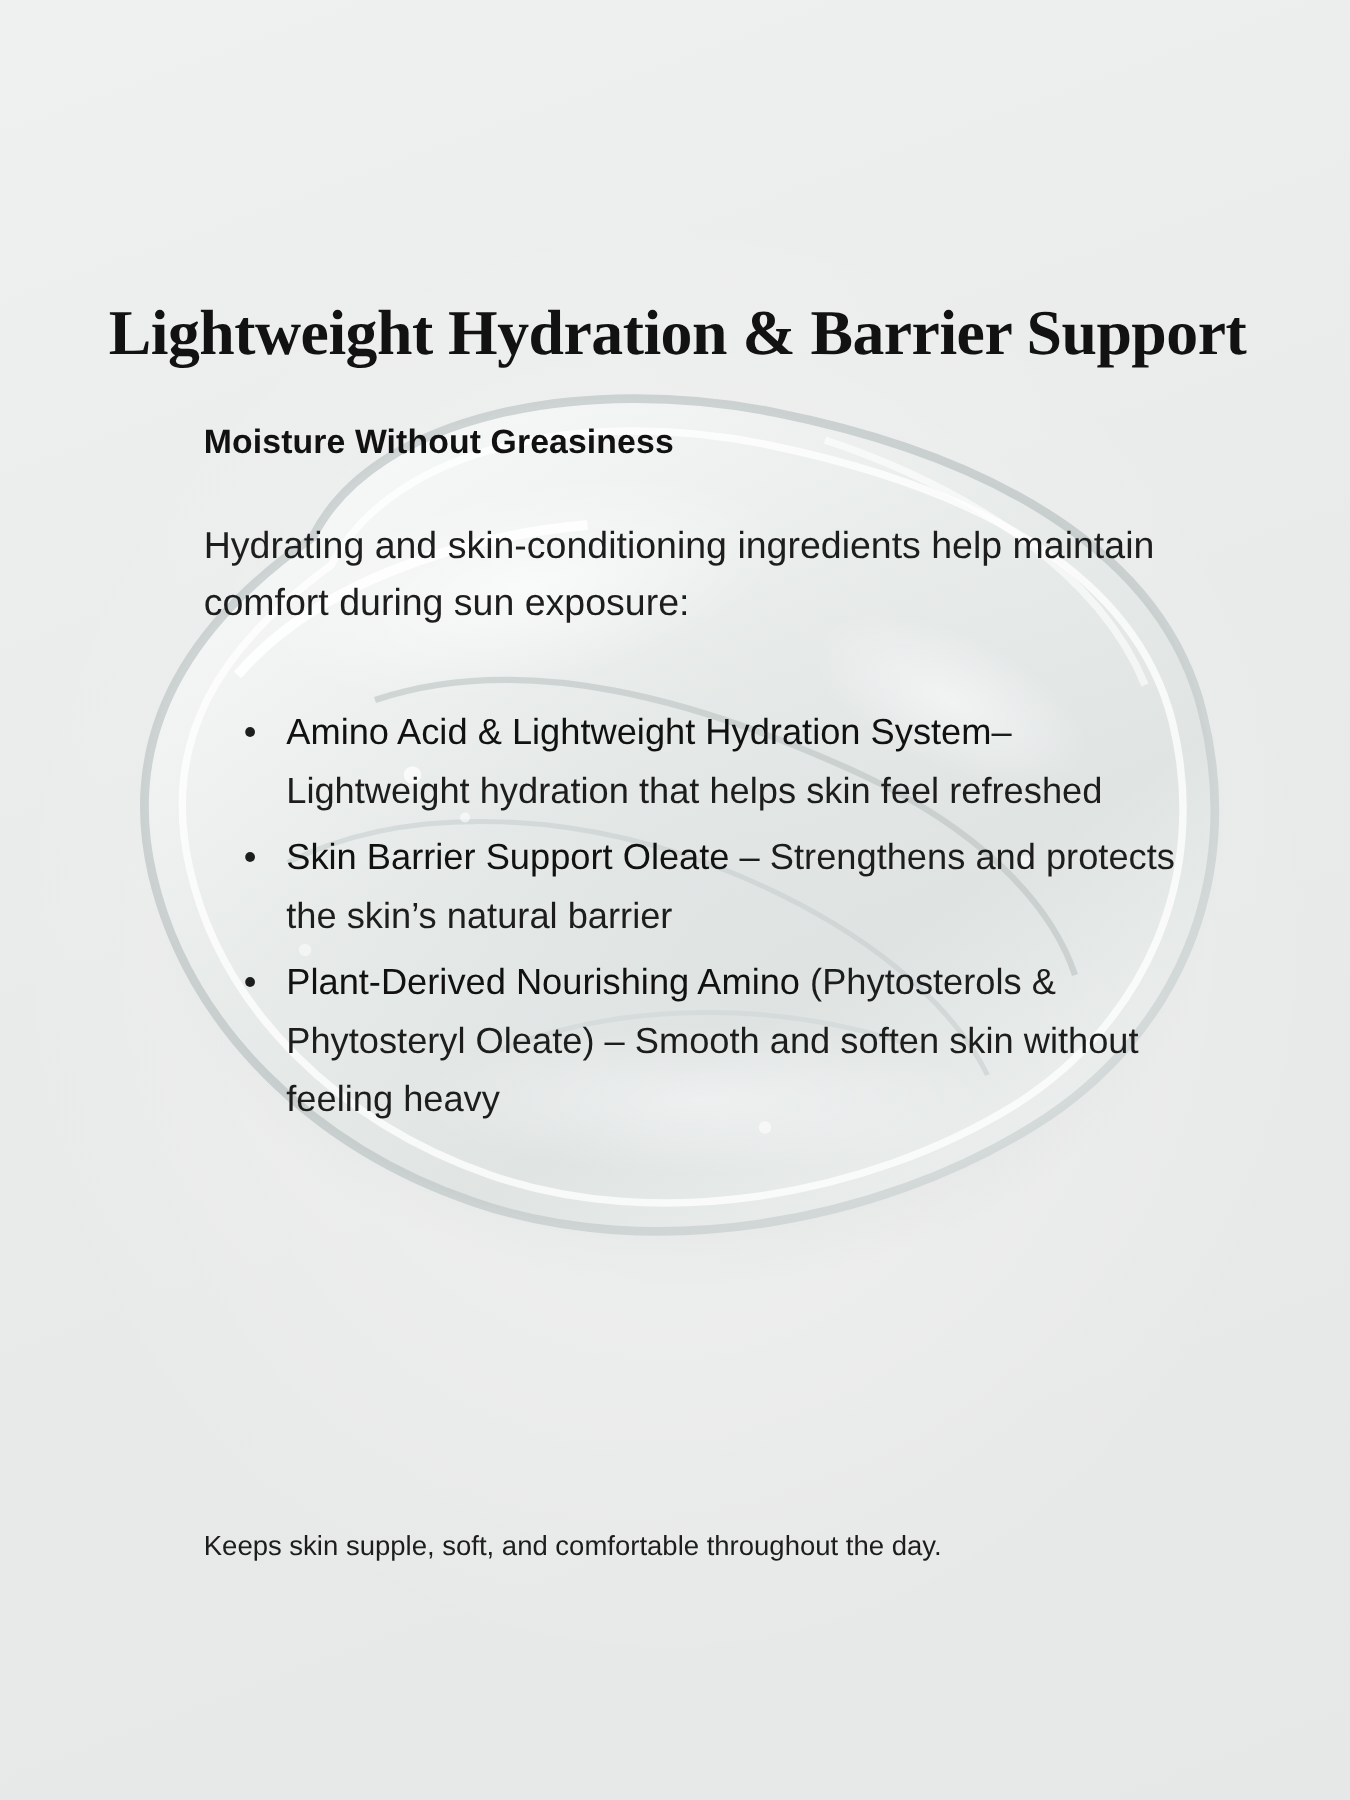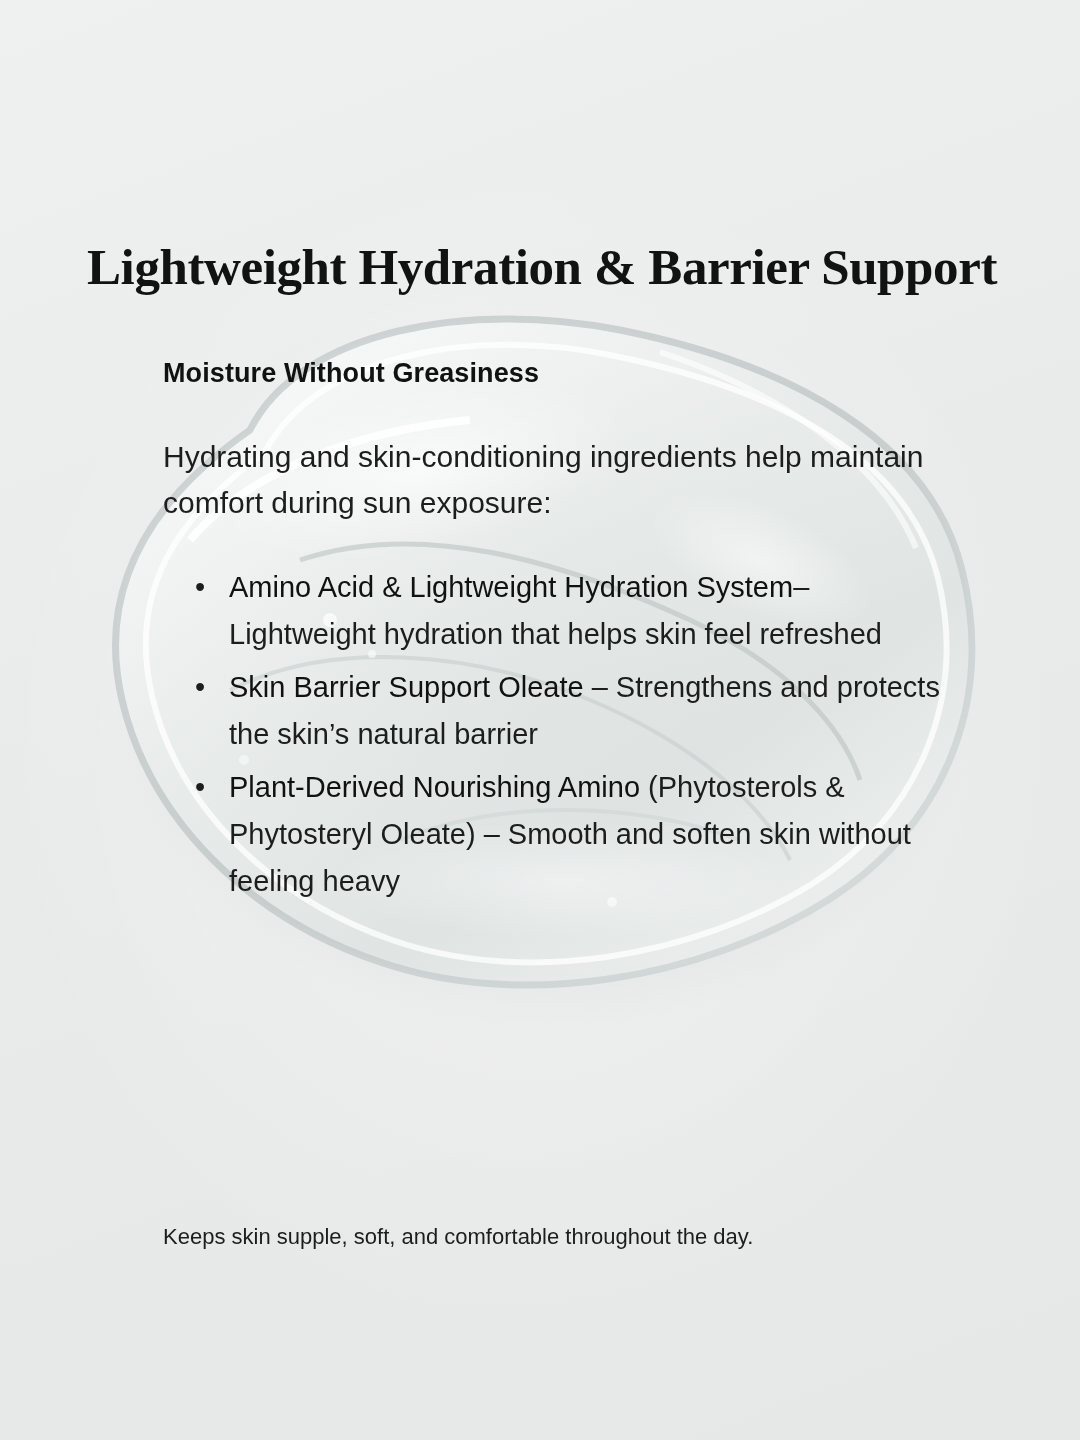"Moisture Without Greasiness" .body-block { top: 356px -> 336px }
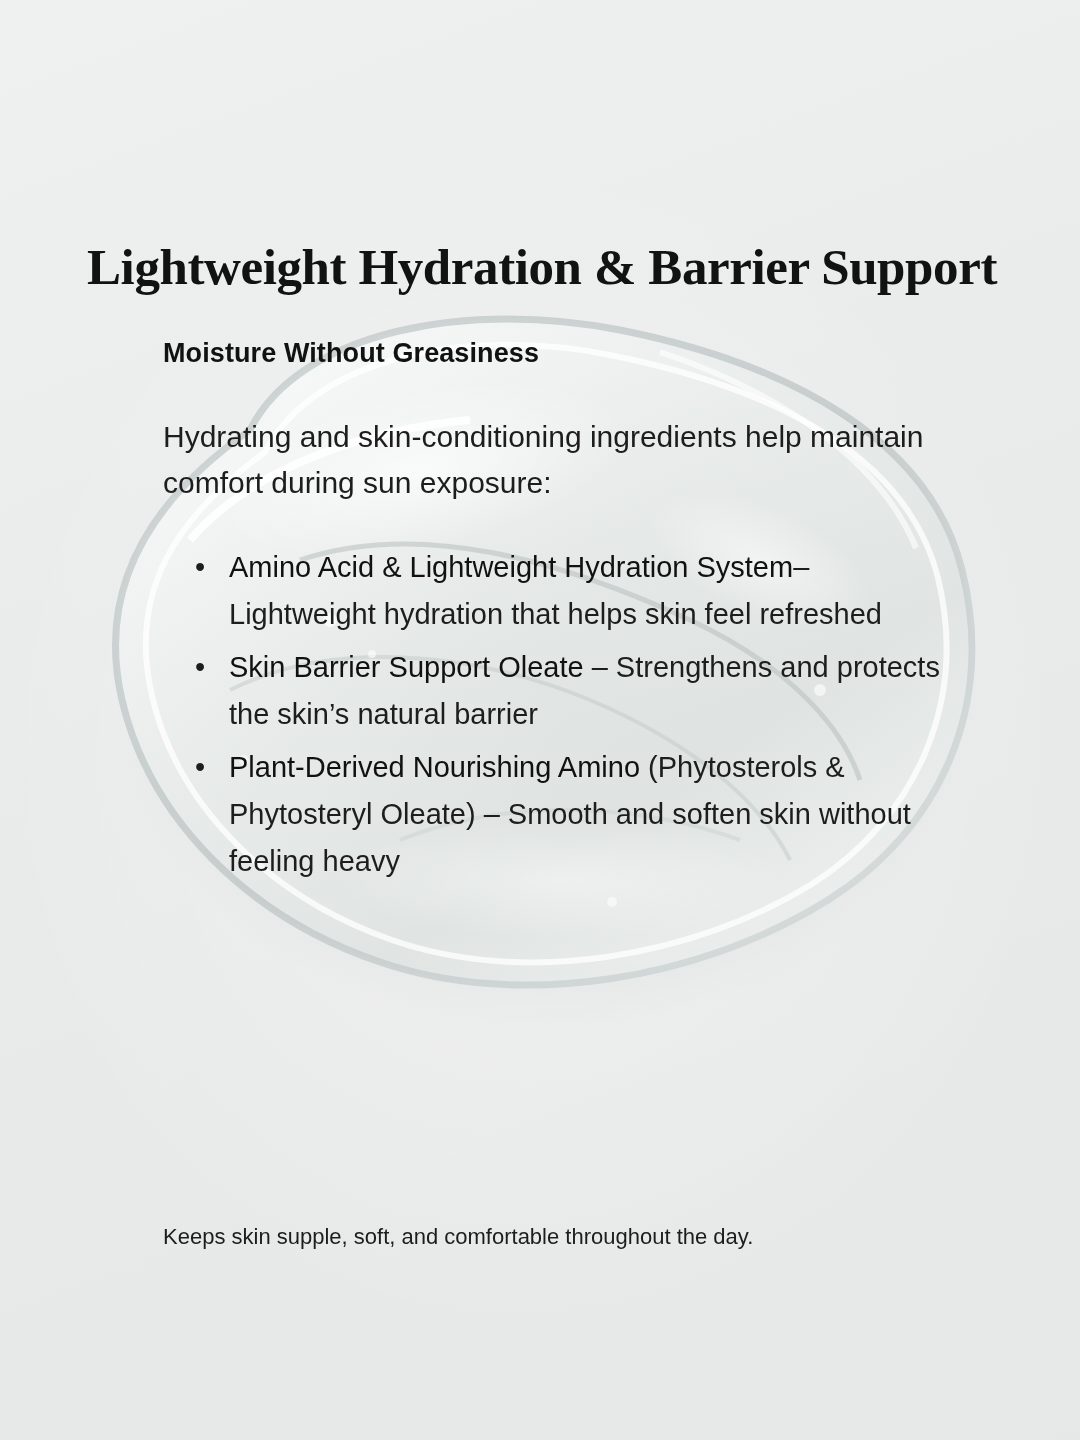"Hydrating and skin-conditioning" .lede { margin: 0 0 38px 0 -> 0 0 57px 0 }
